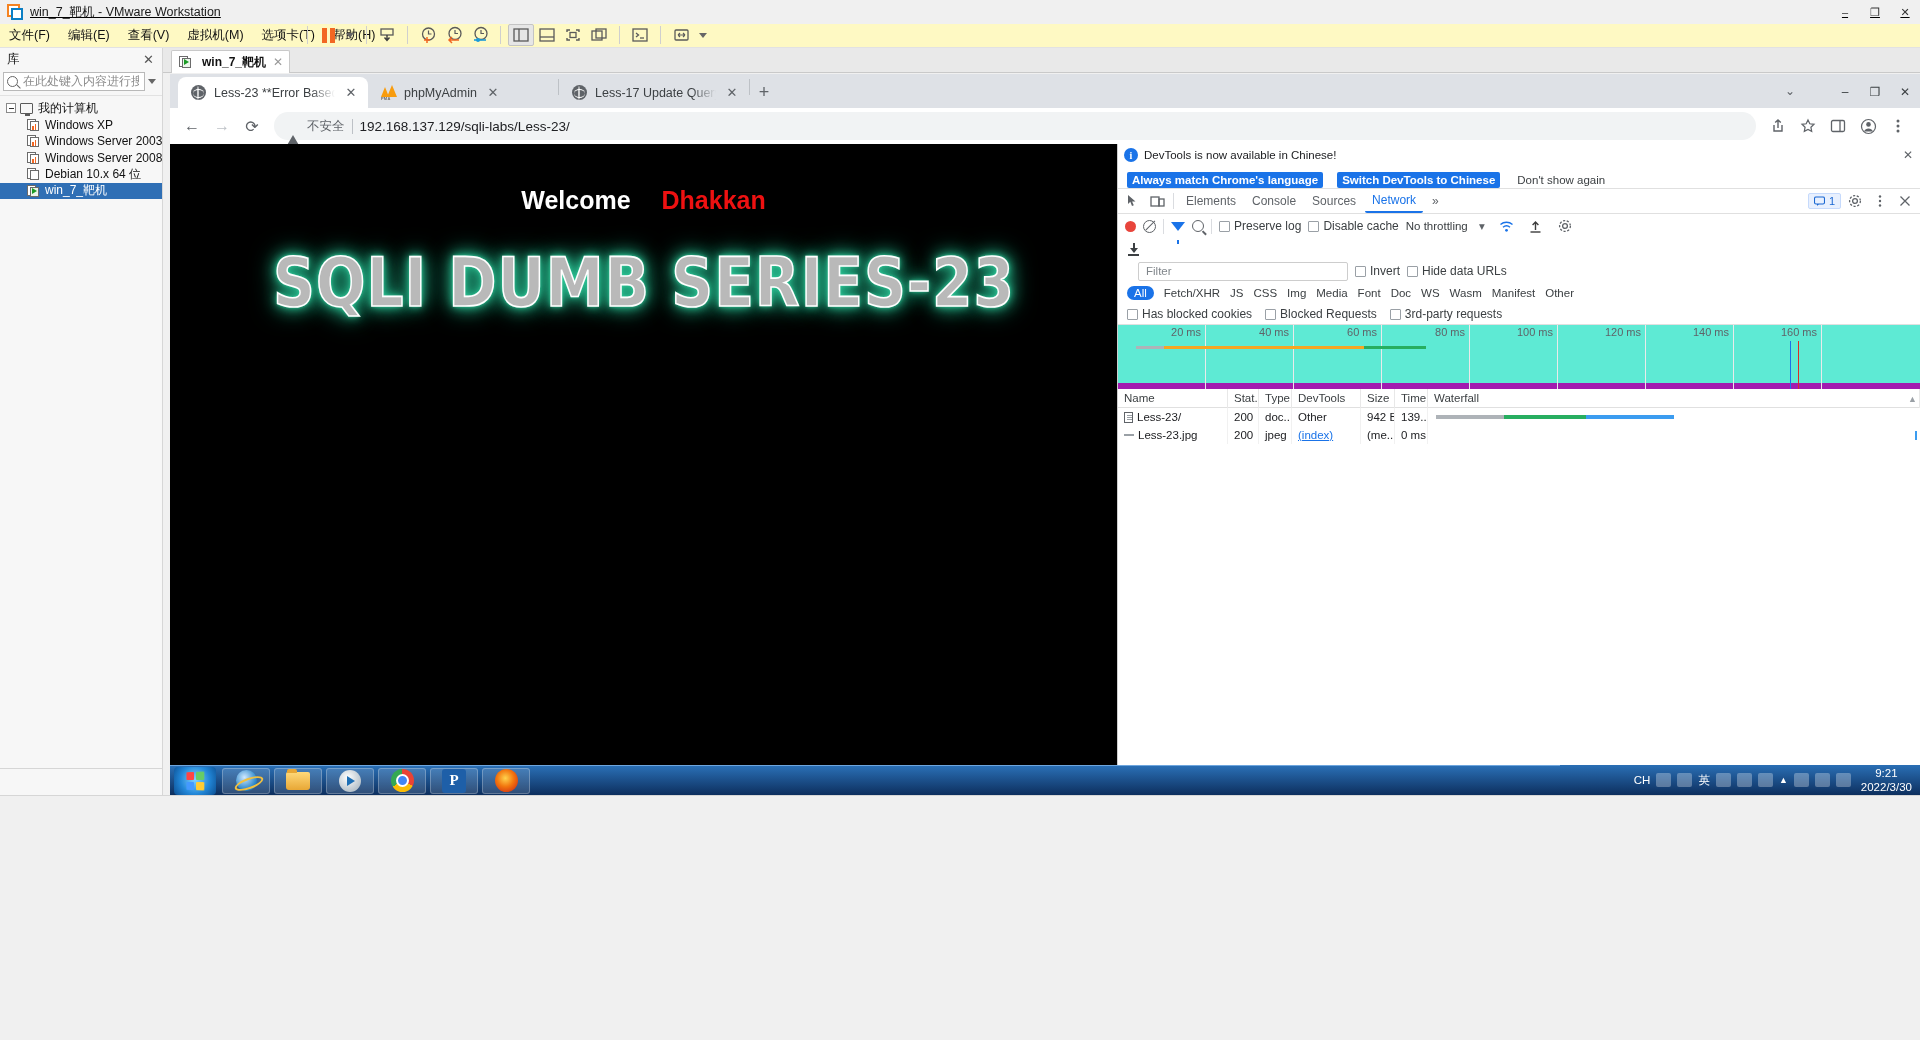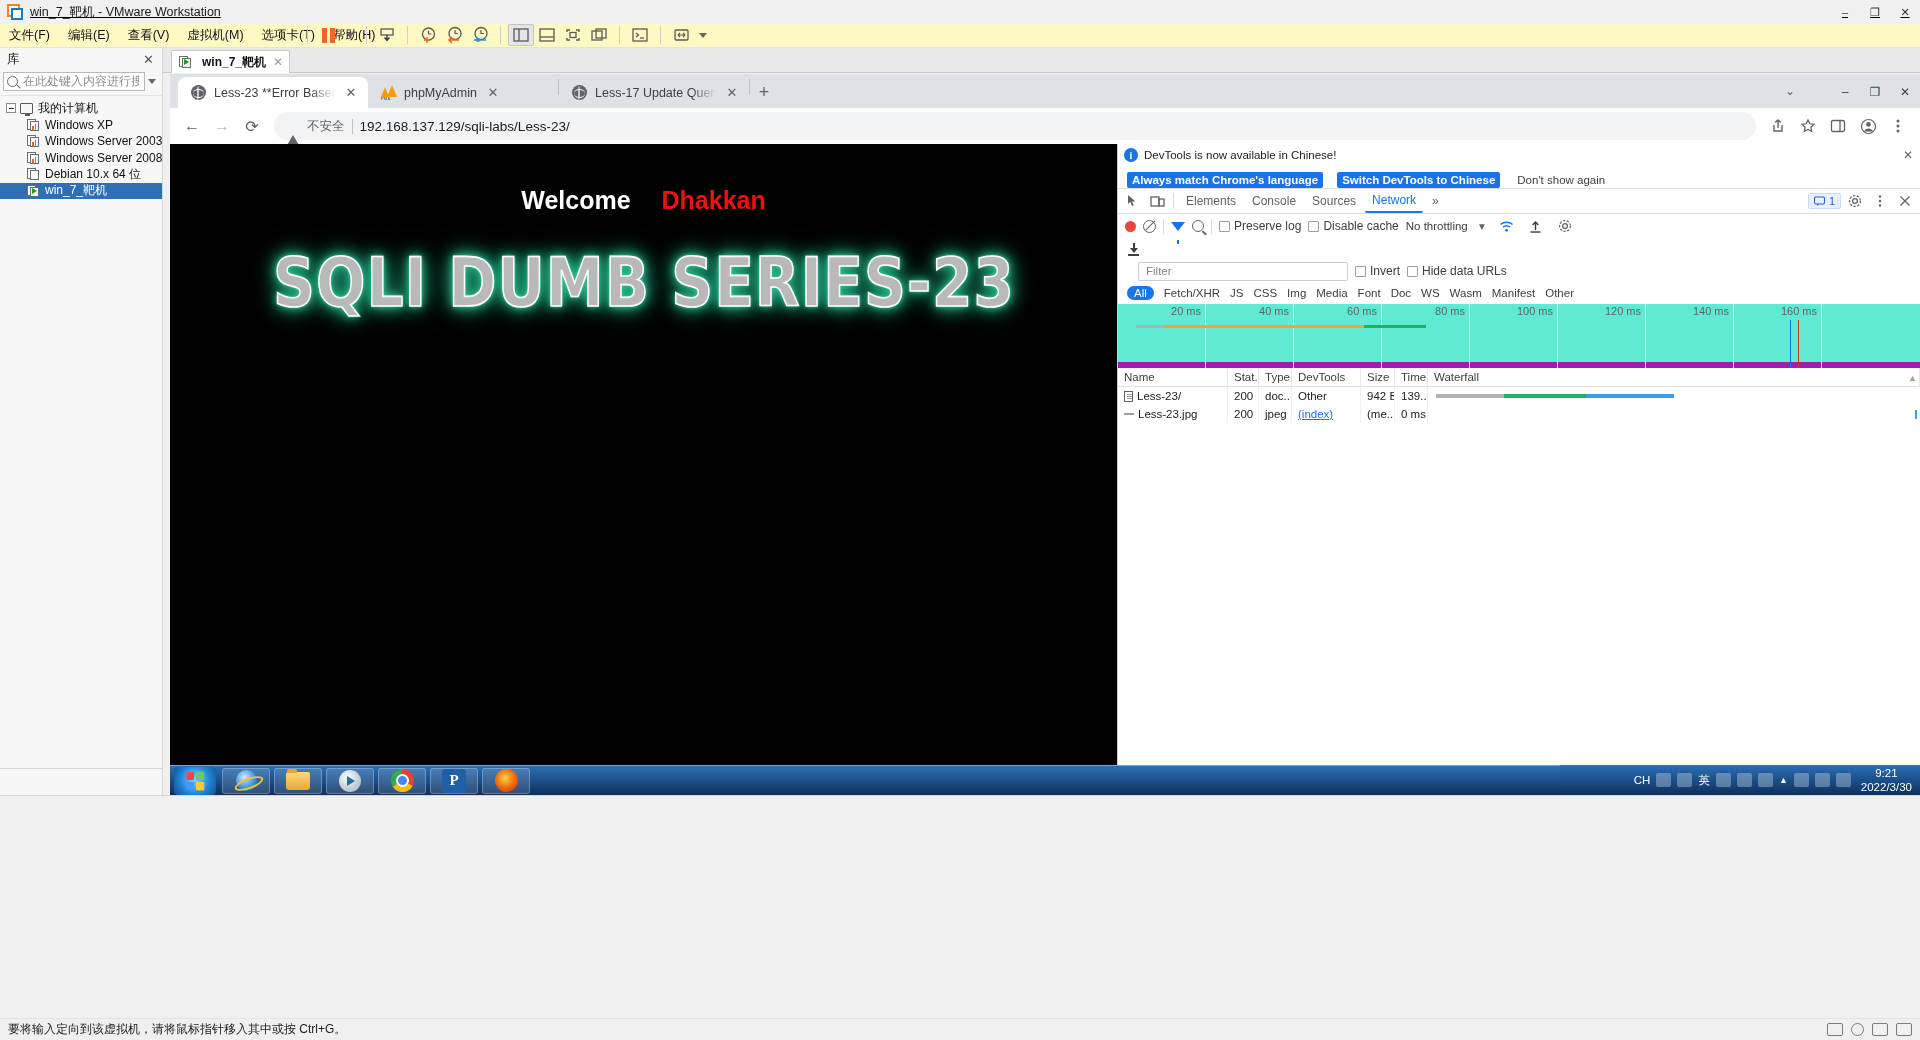"Has blocked cookies" div.dt-cbrow { html: none -> <div> <span> <span></span> <span>Has blocked cookies</span> </span> <span> <span></span> <span>Blocked Requests</span> </span> <span> <span></span> <span>3rd-party requests</span> </span> </div> }
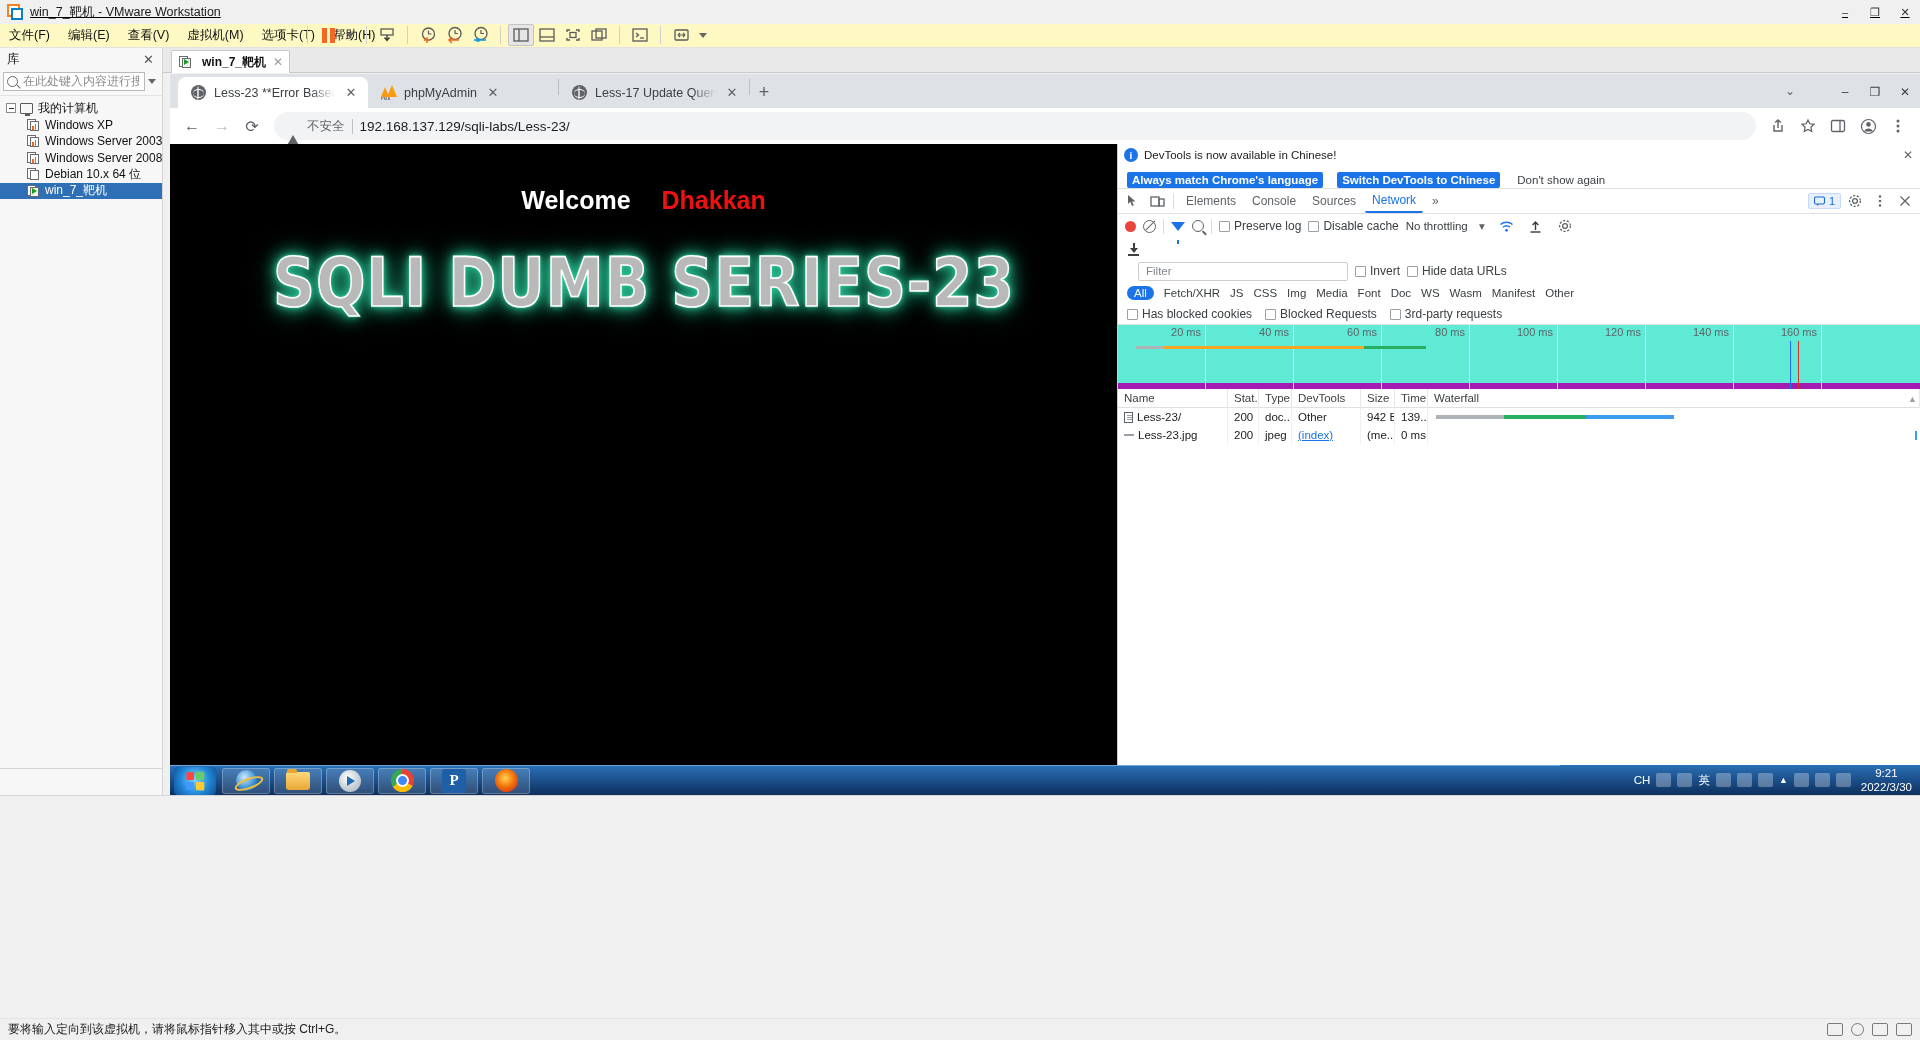"要将输入定向到该虚拟机，请将鼠标指针移入其中或按 Ctrl+G。" div.vm-statusbar { html: <div> <span>要将输入定向到该虚拟机，请将鼠标指针移入其中或按 Ctrl+G。</span> <span> <span></span> <span></span> <span></span> <span></span> </span> </div> -> none }
